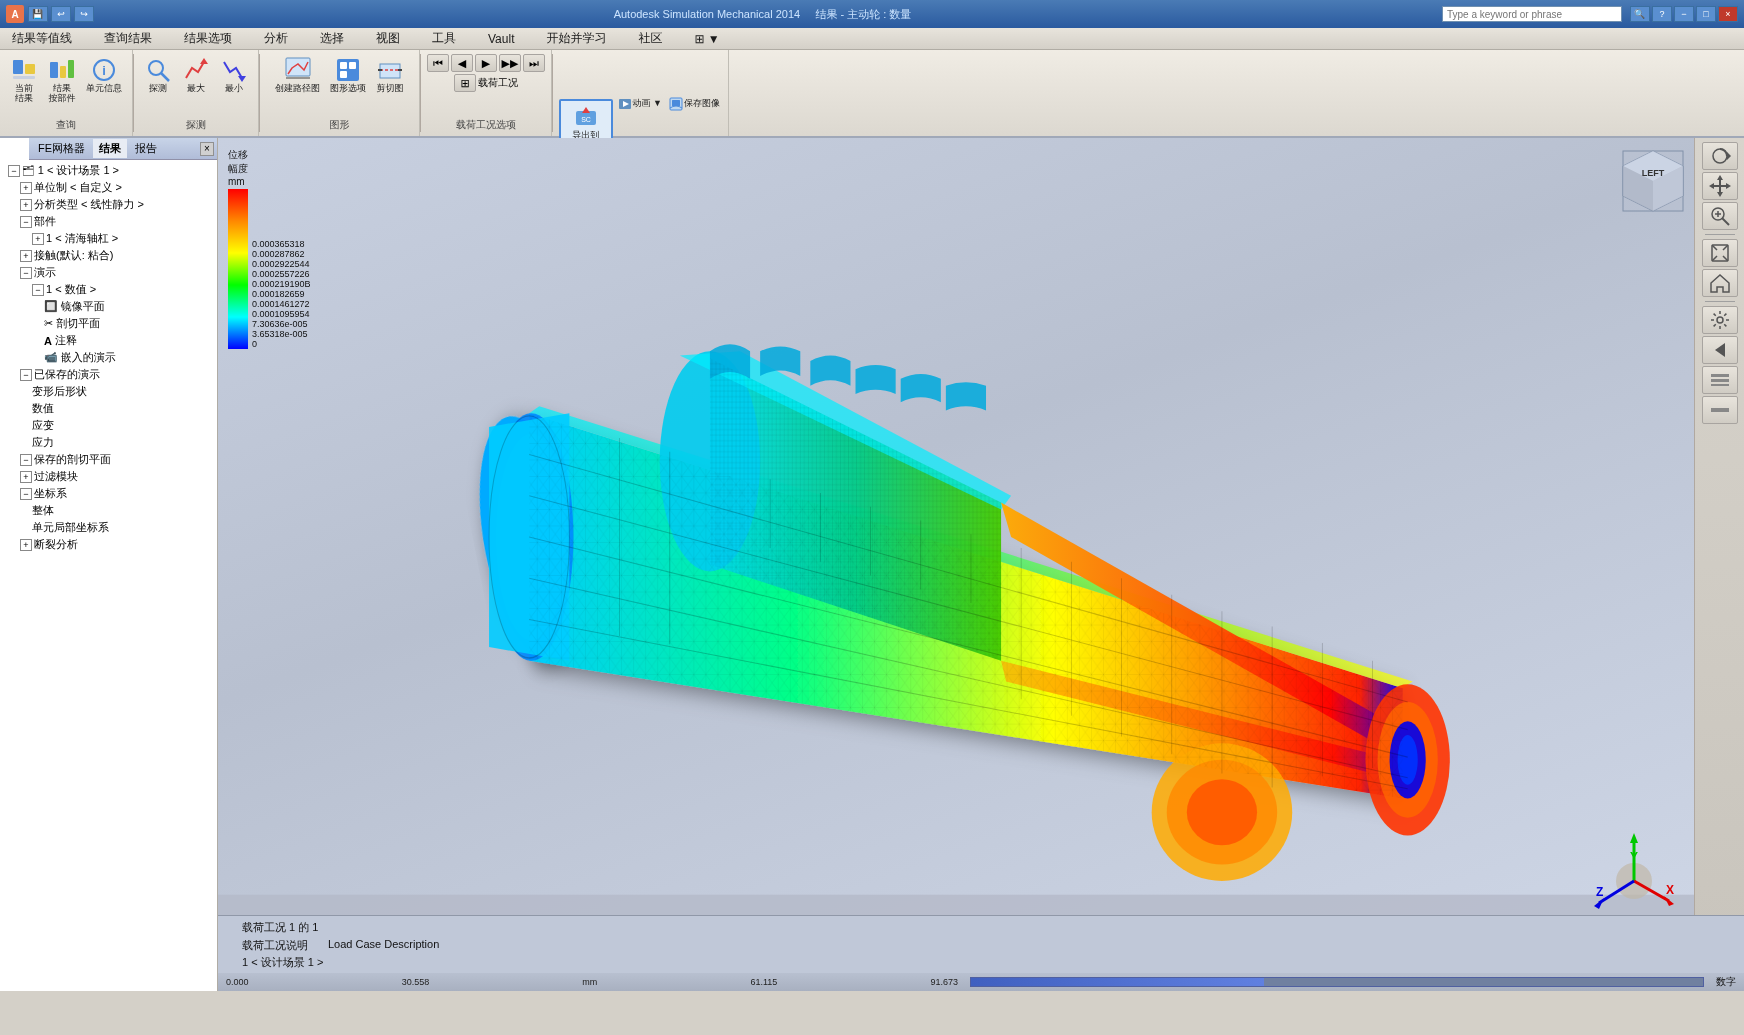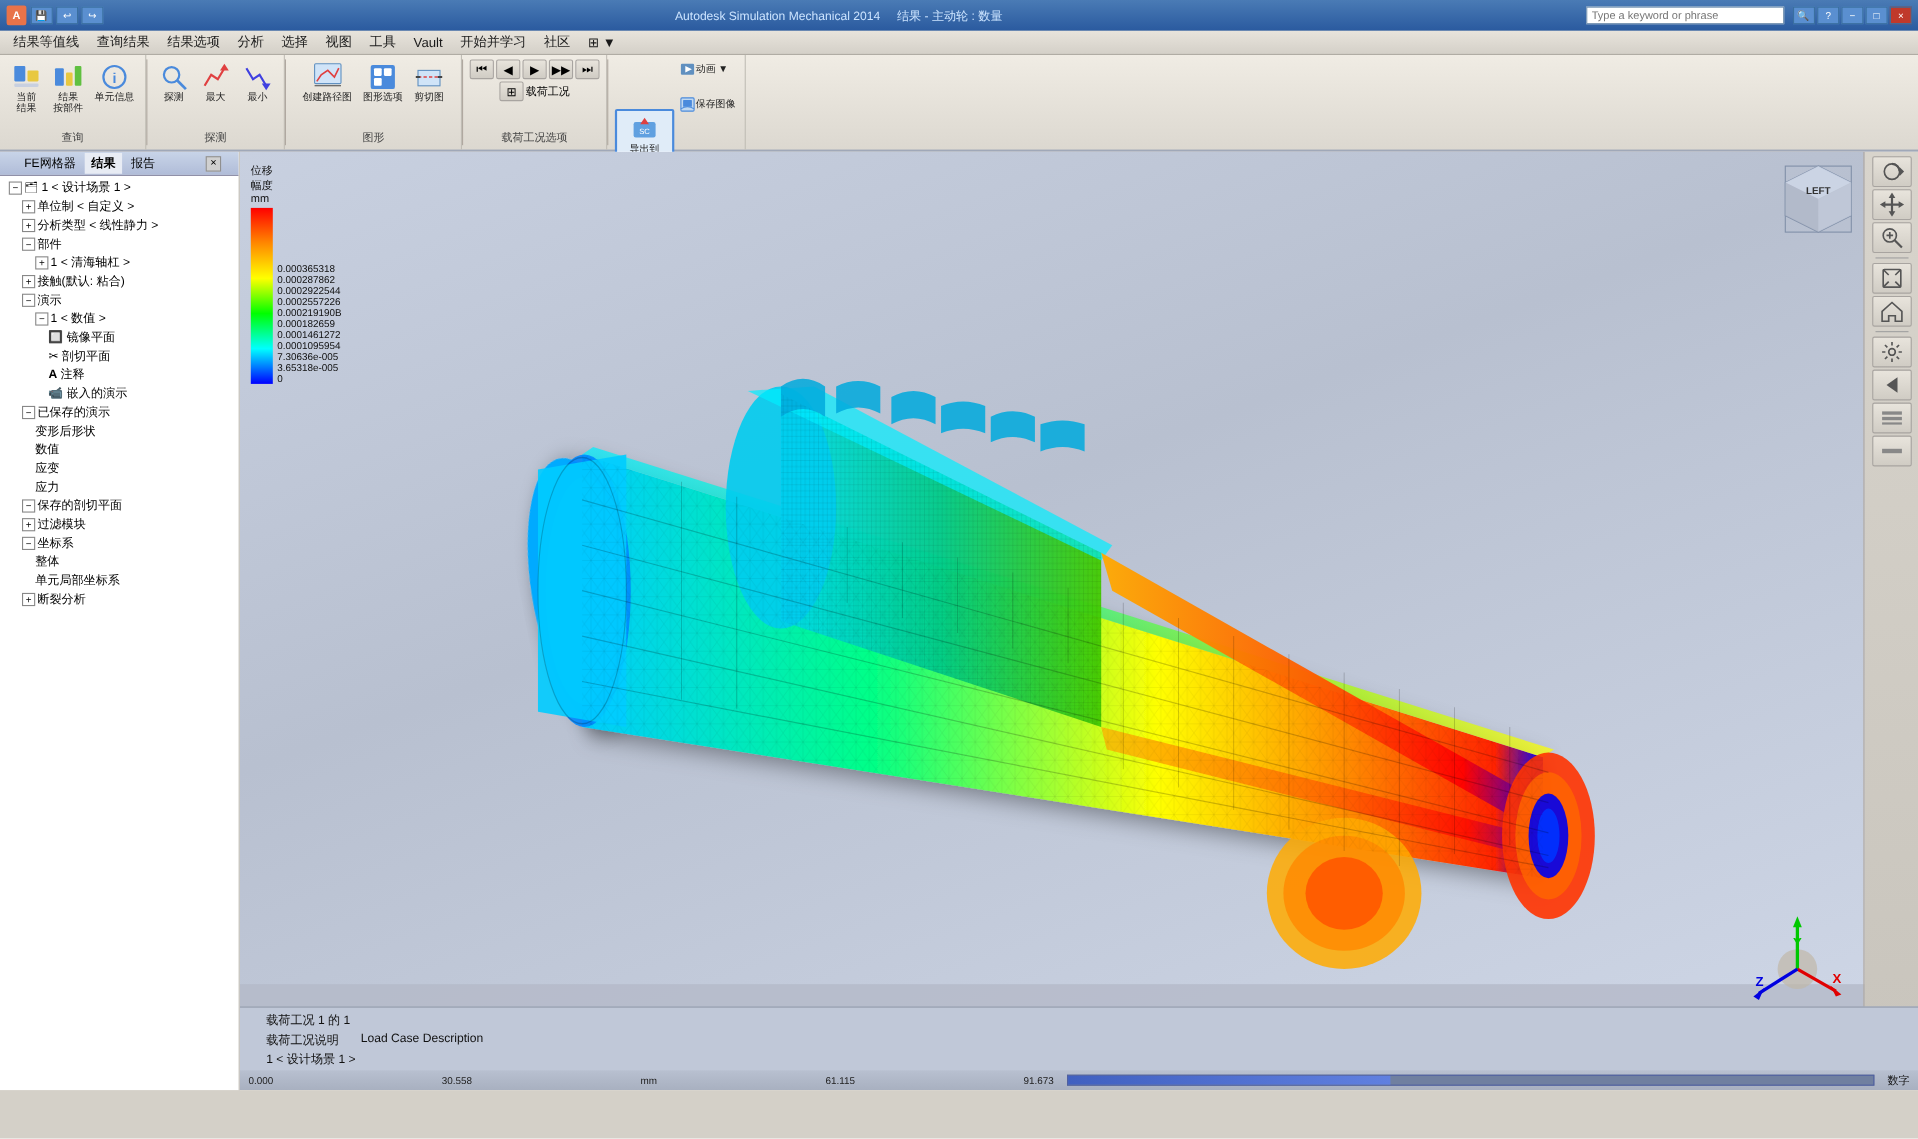"结果等值线" #menubar { gap: 0 -> 16px }
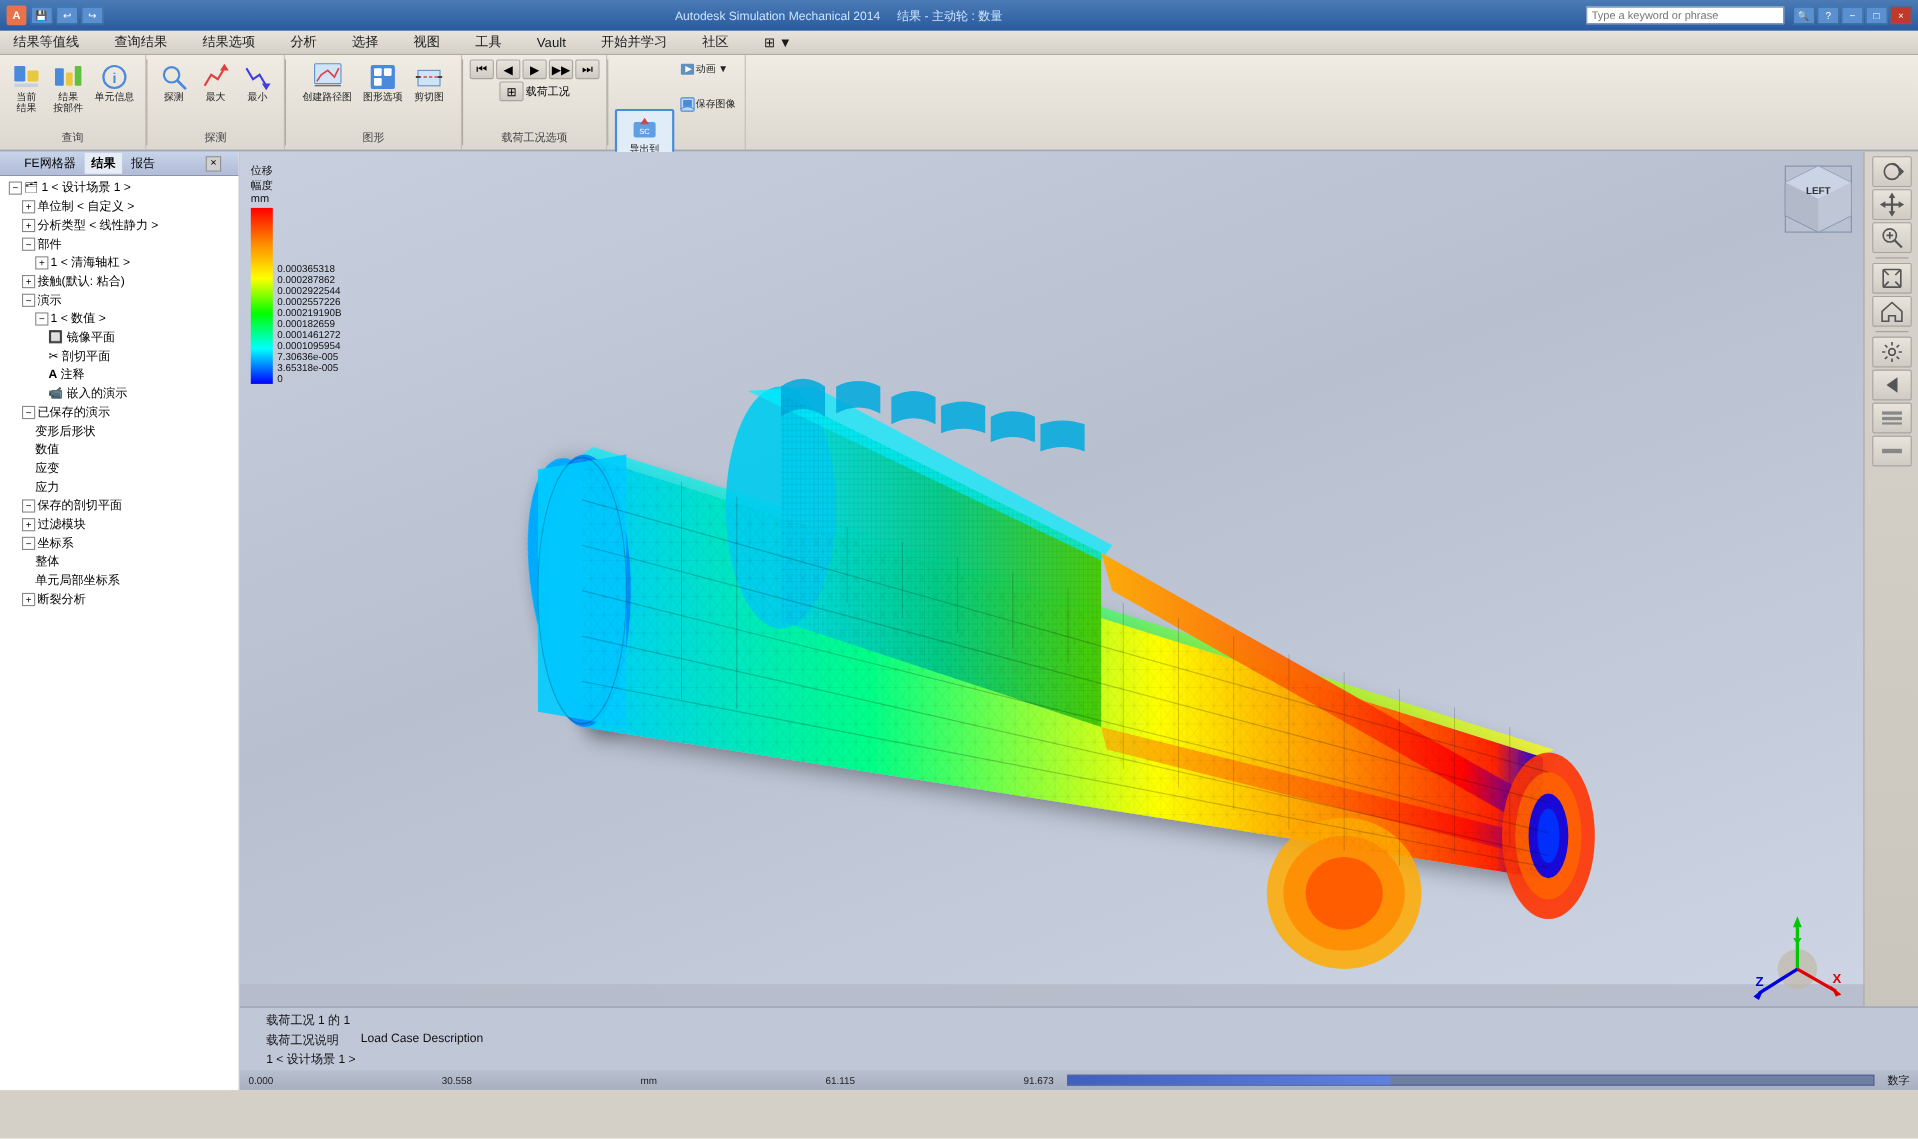"动画 ▼" div { flex-direction: column -> row; gap: 14px -> 2px }
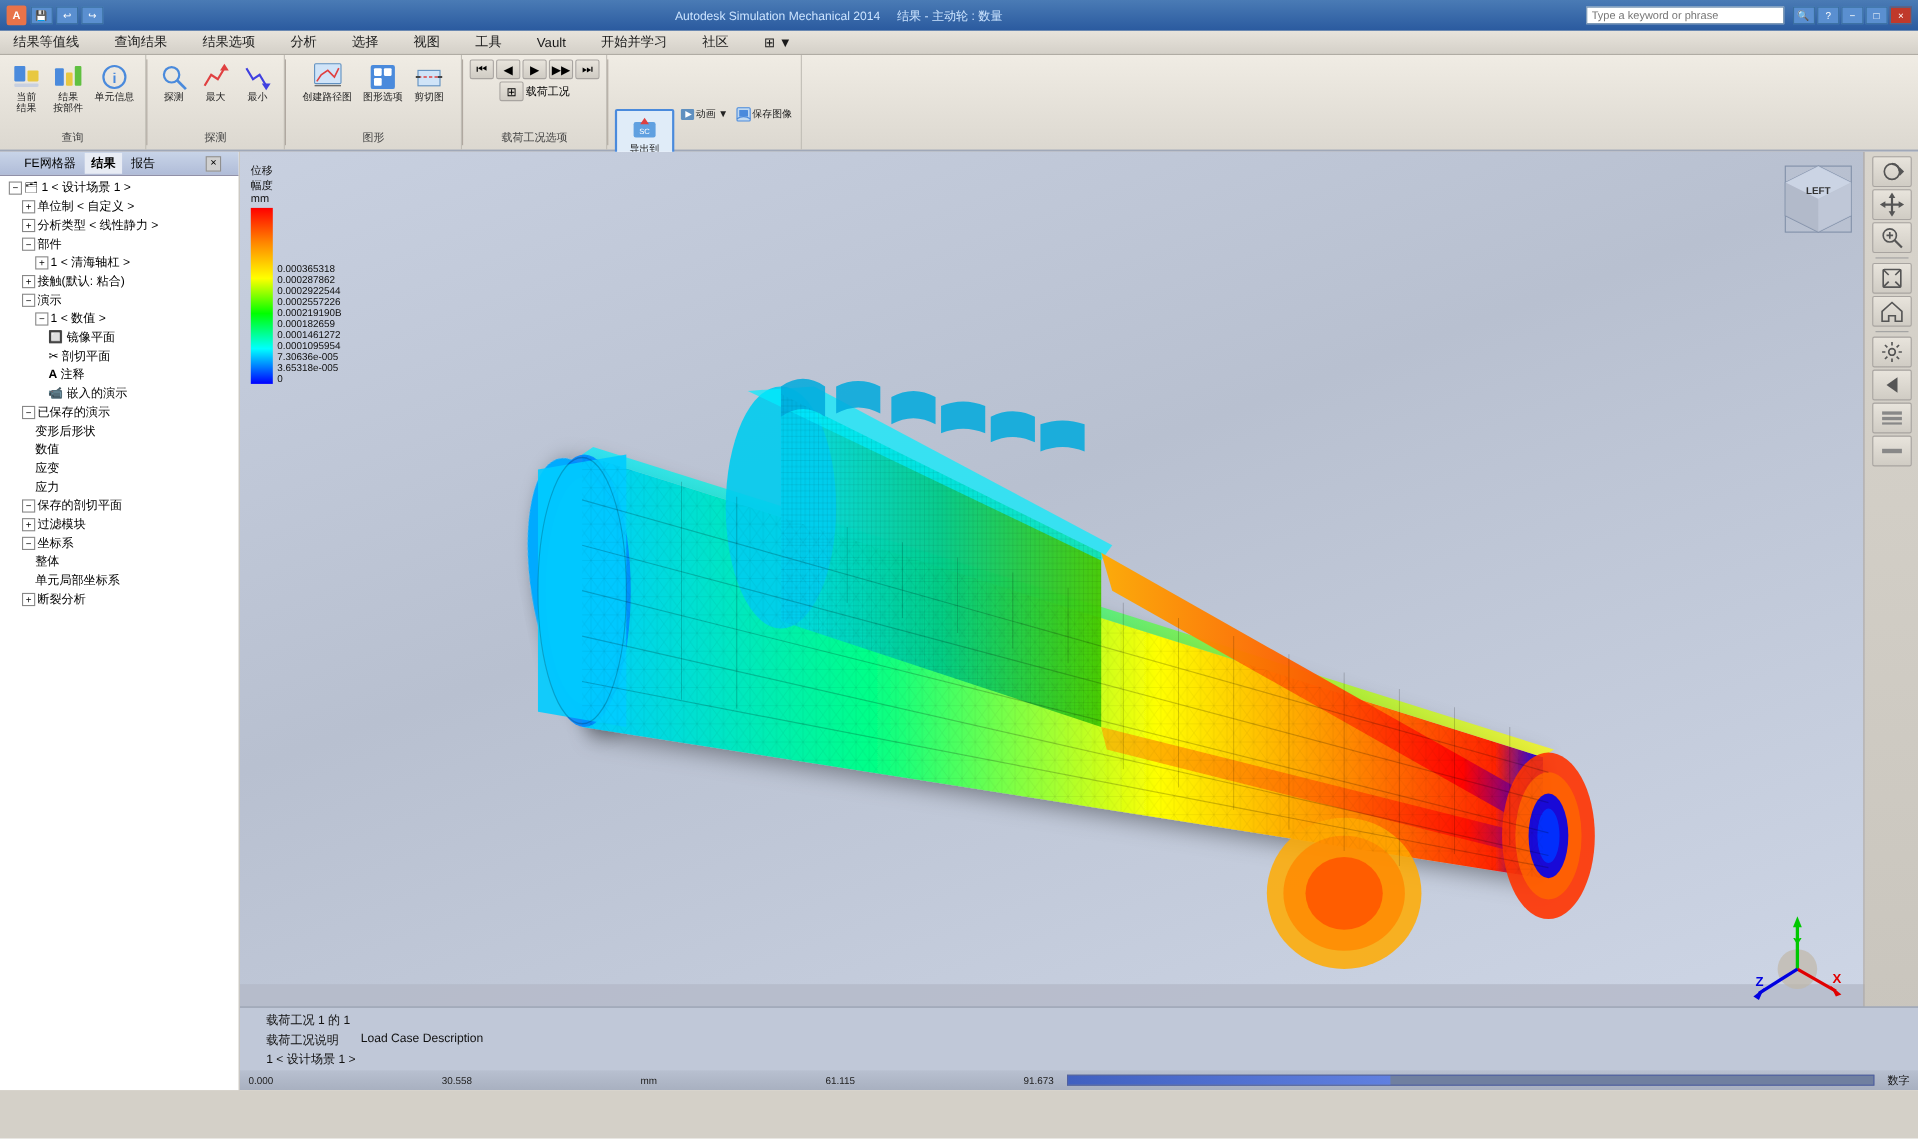"FE网格器" #panel-header { margin-left: none -> 29px; padding: 0 16px -> 0 3px }
